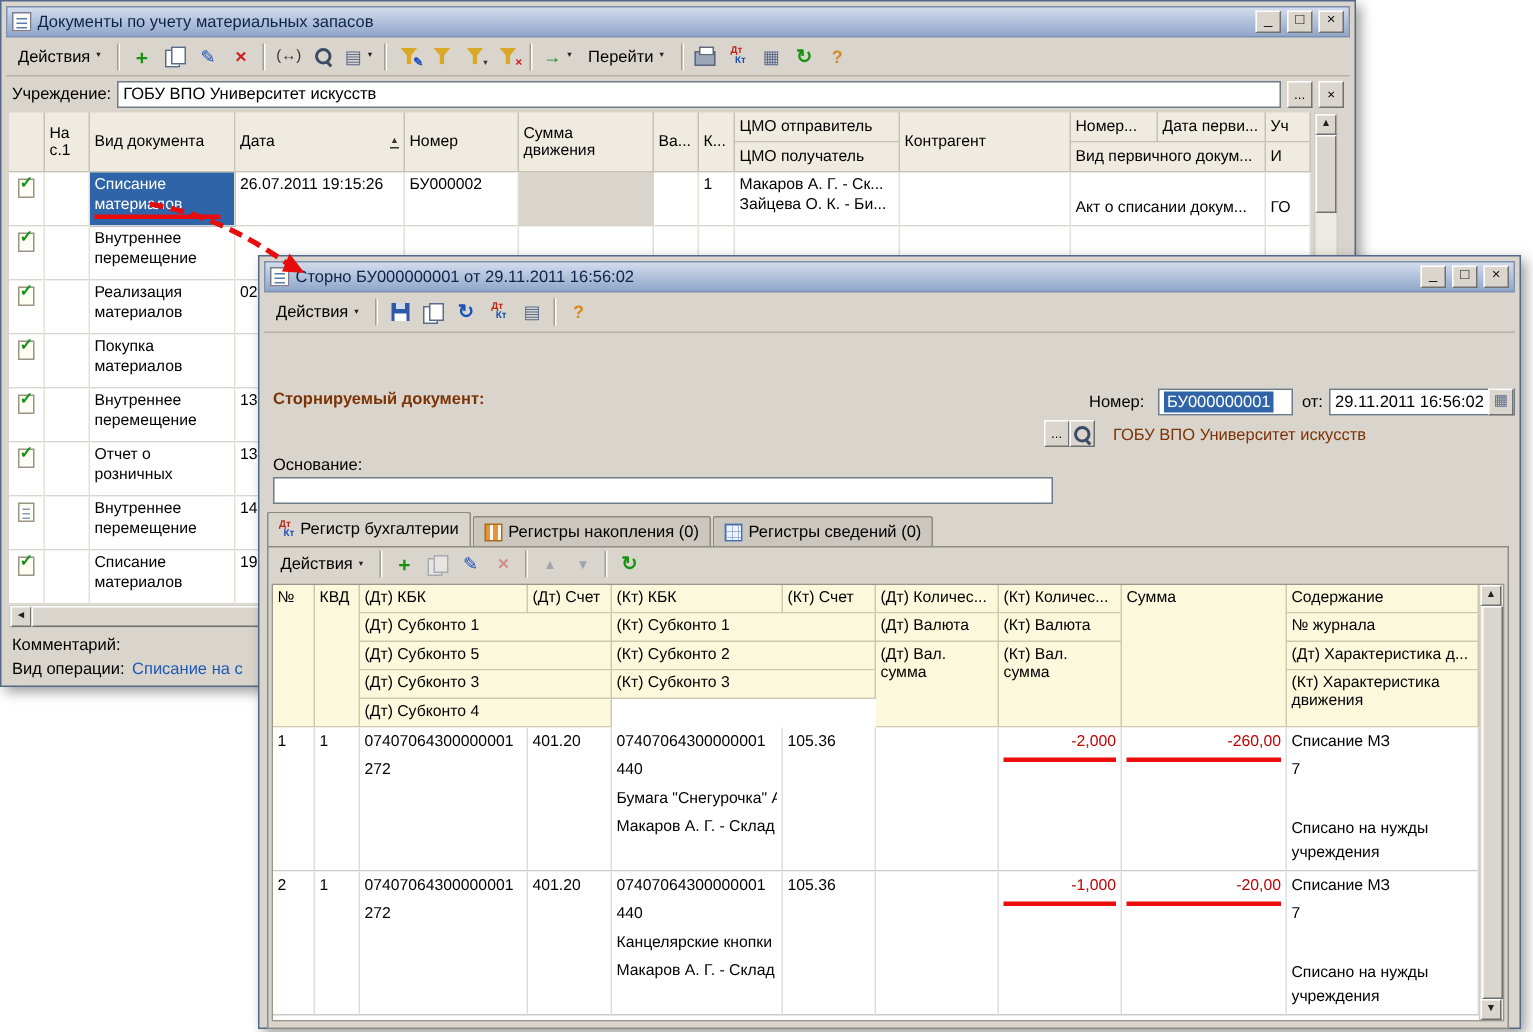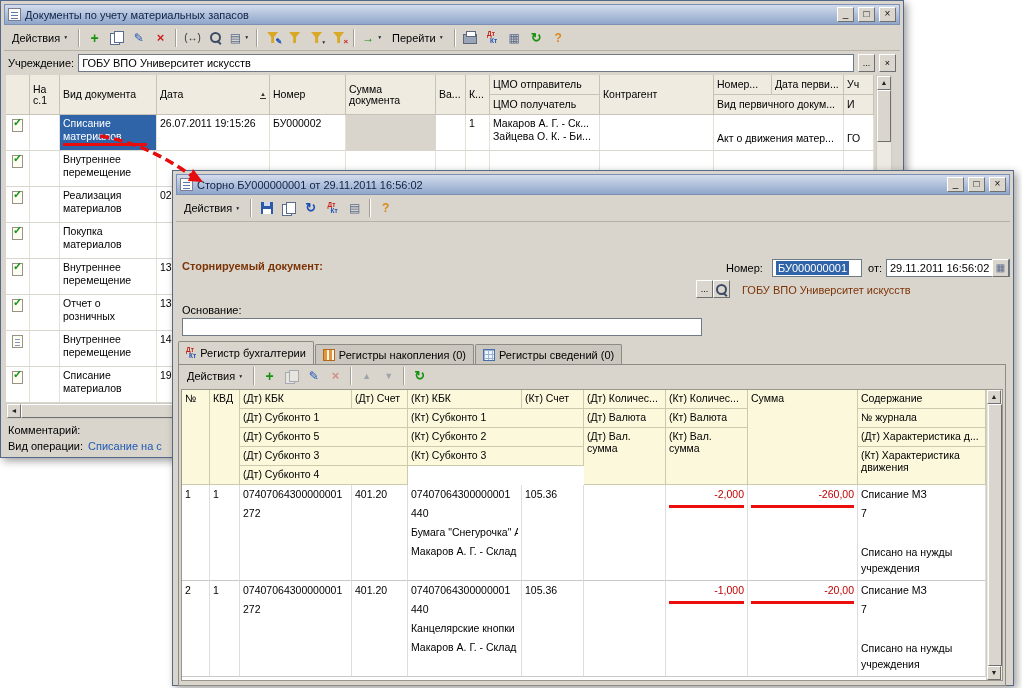"Сумма документа" span { text: документа -> движения }
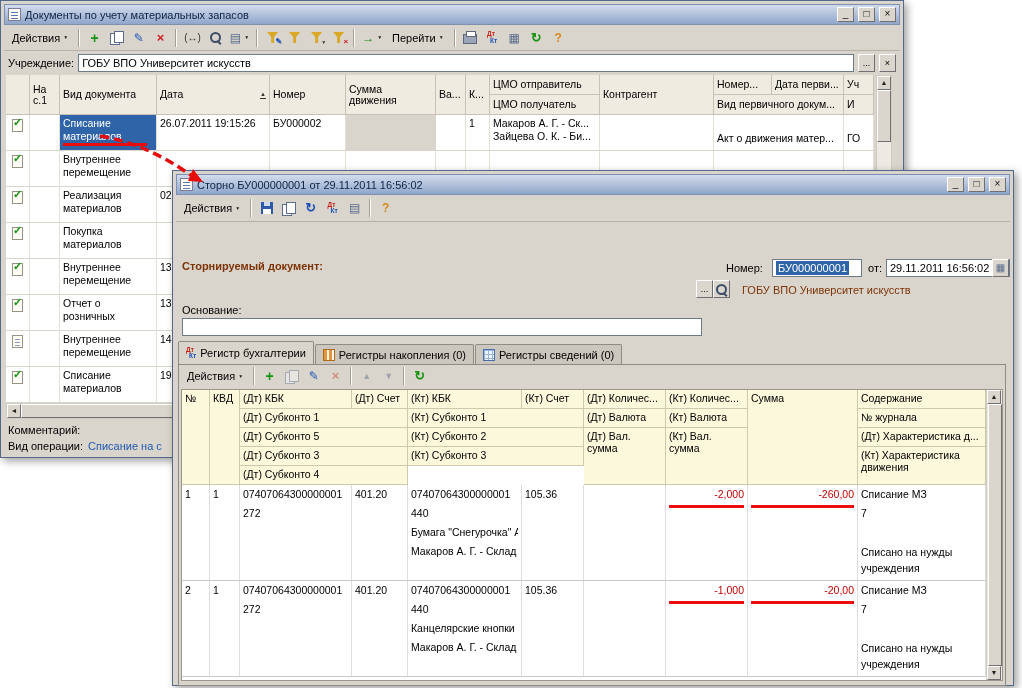"Акт о движения матер..." div.nw { text: движения матер -> списании докум }
